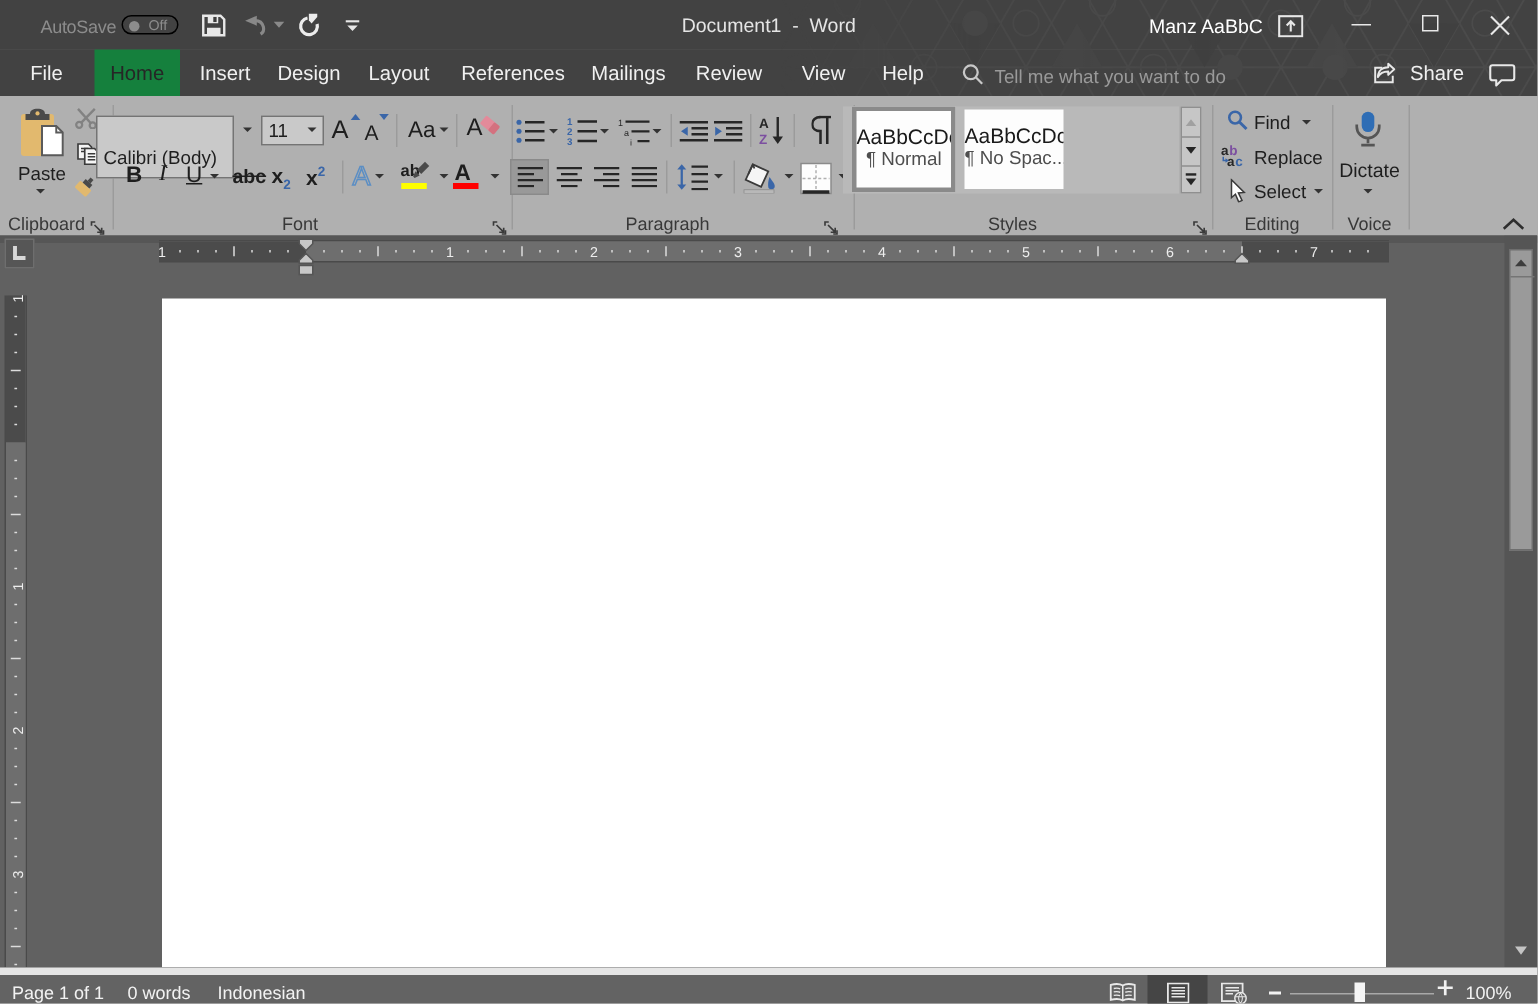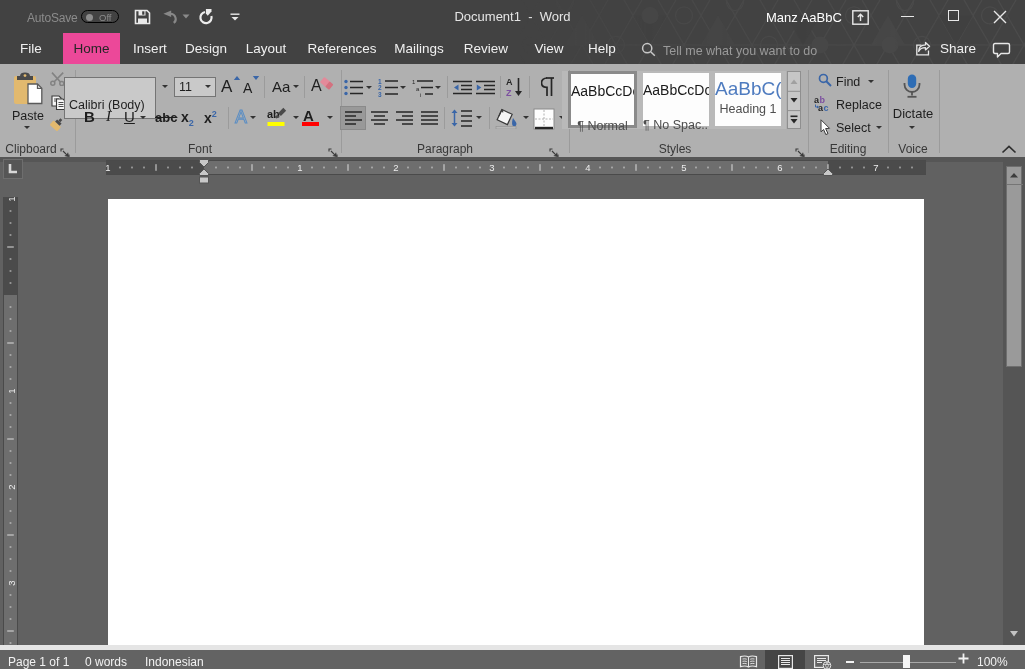"Home" #hometab { background: #ec4899 -> #15803d }
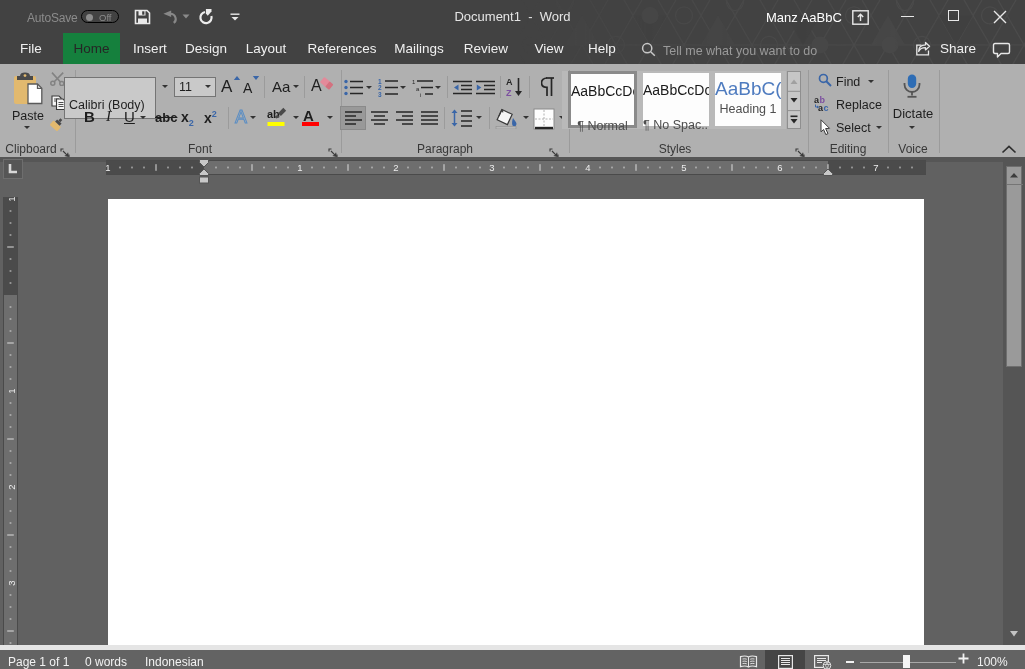"AaBbC(" div.stylecard { html: <div> <span>AaBbC(</span> <span>Heading 1</span> </div> -> none }
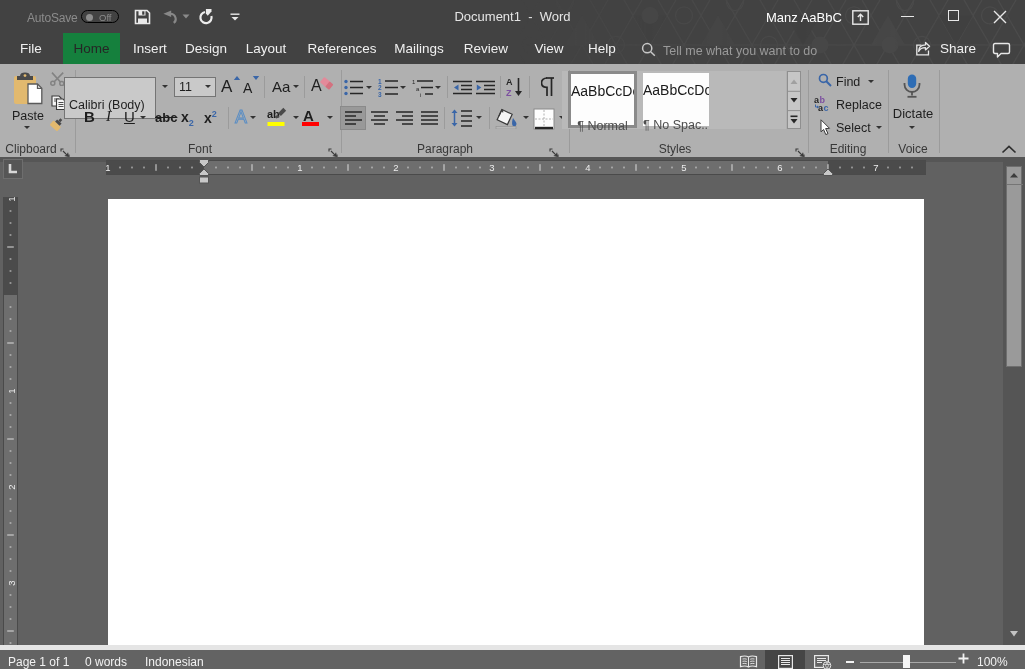"¶ Normal" .stylecard .sname { margin-top: 20px -> 0 }
